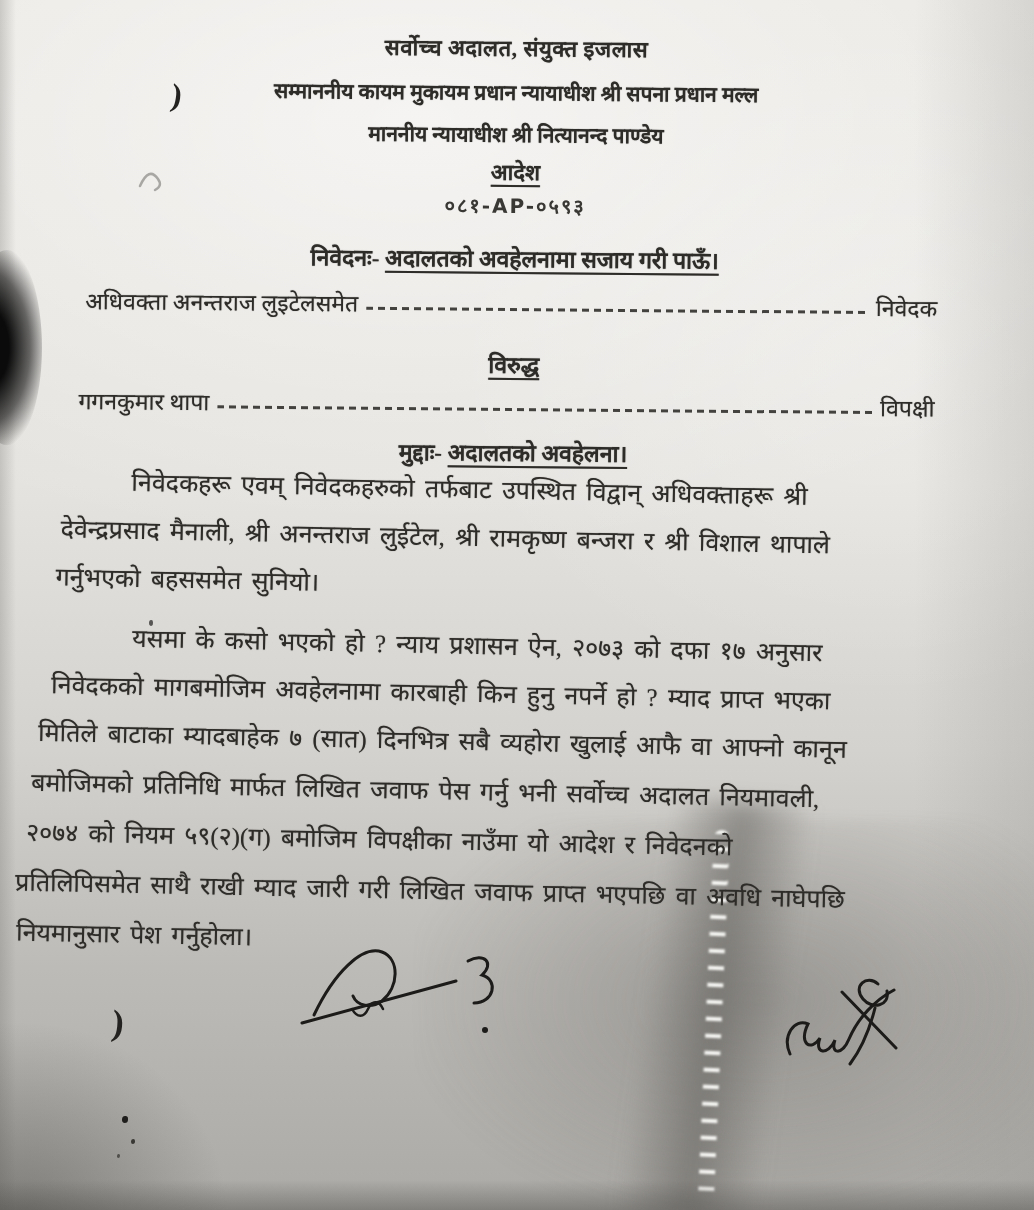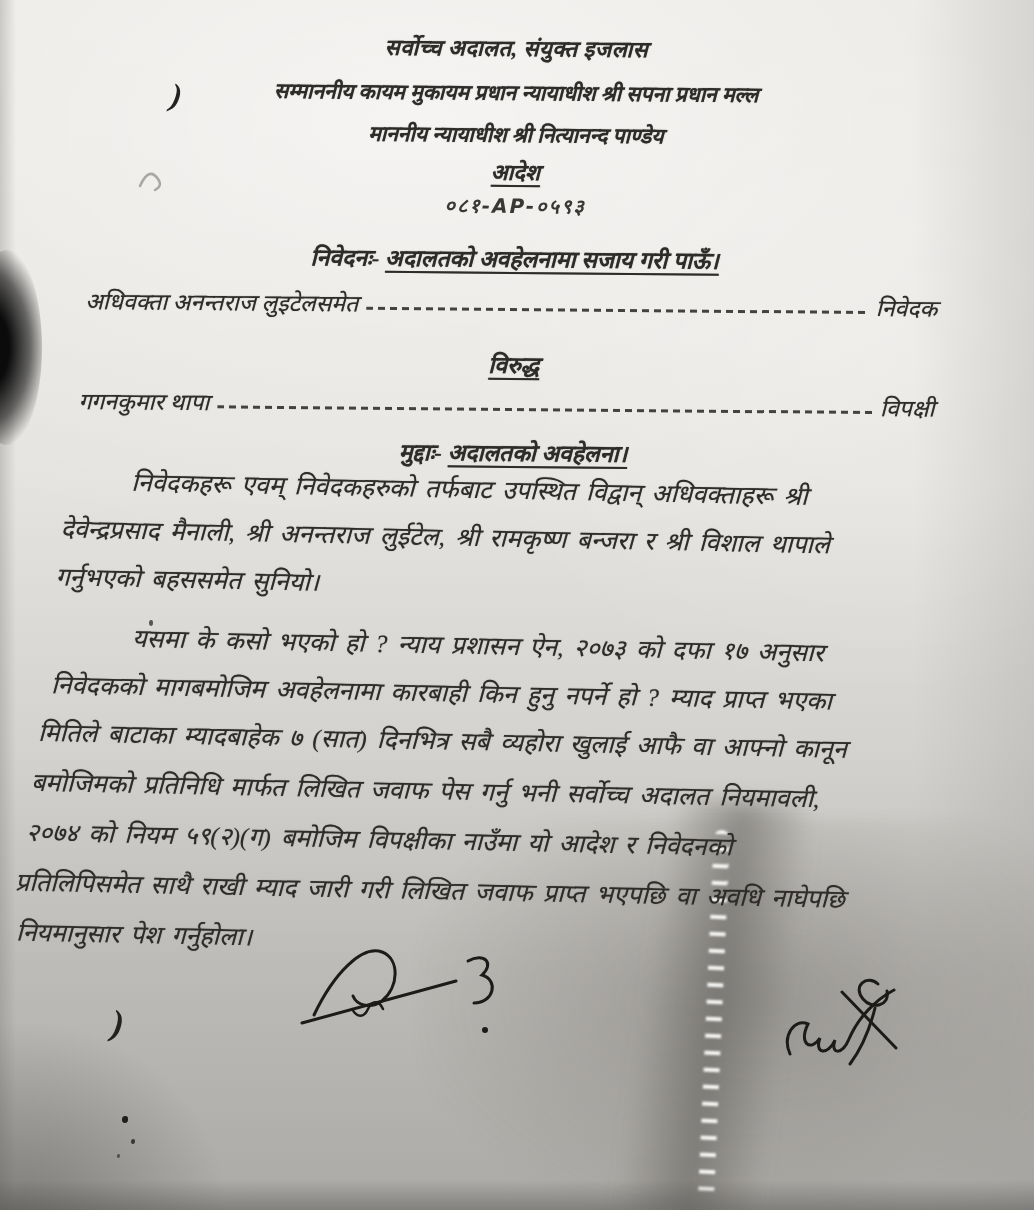"सर्वोच्च अदालत, संयुक्त इजलास" .paper { font-style: italic -> none }
